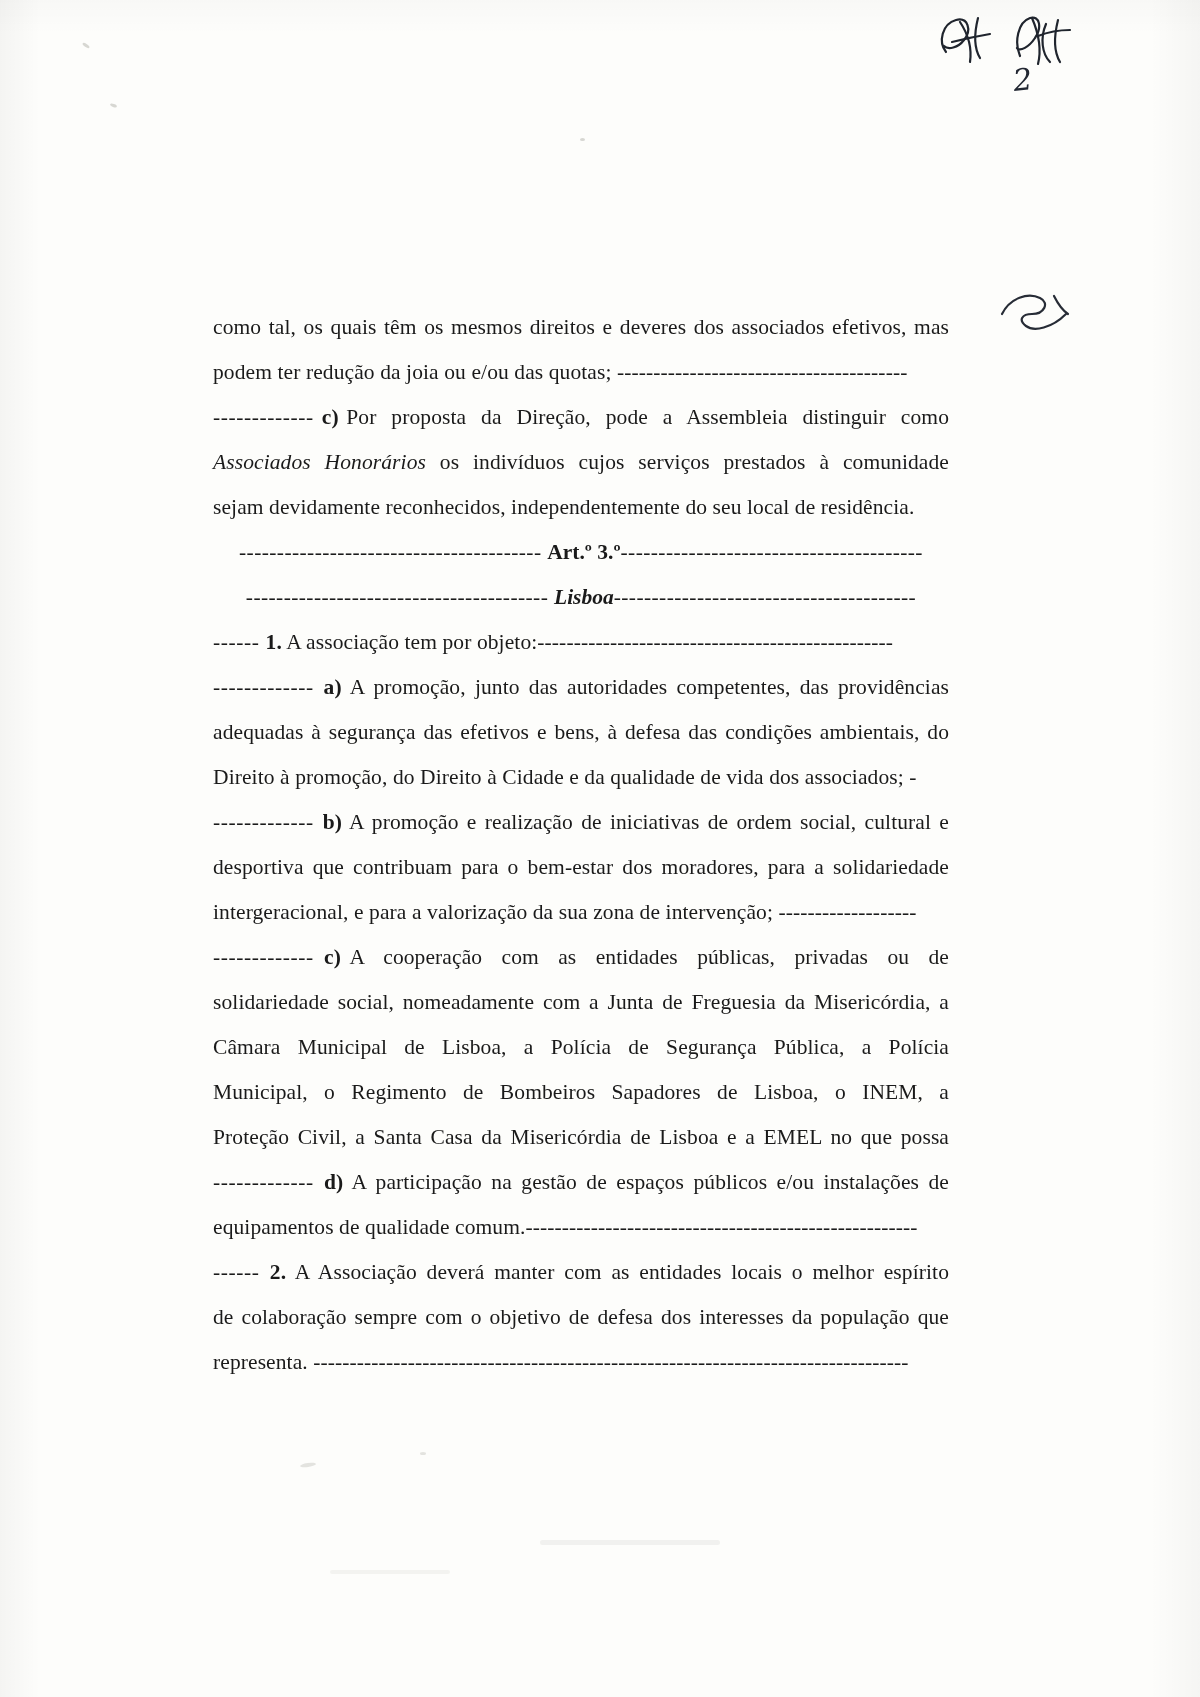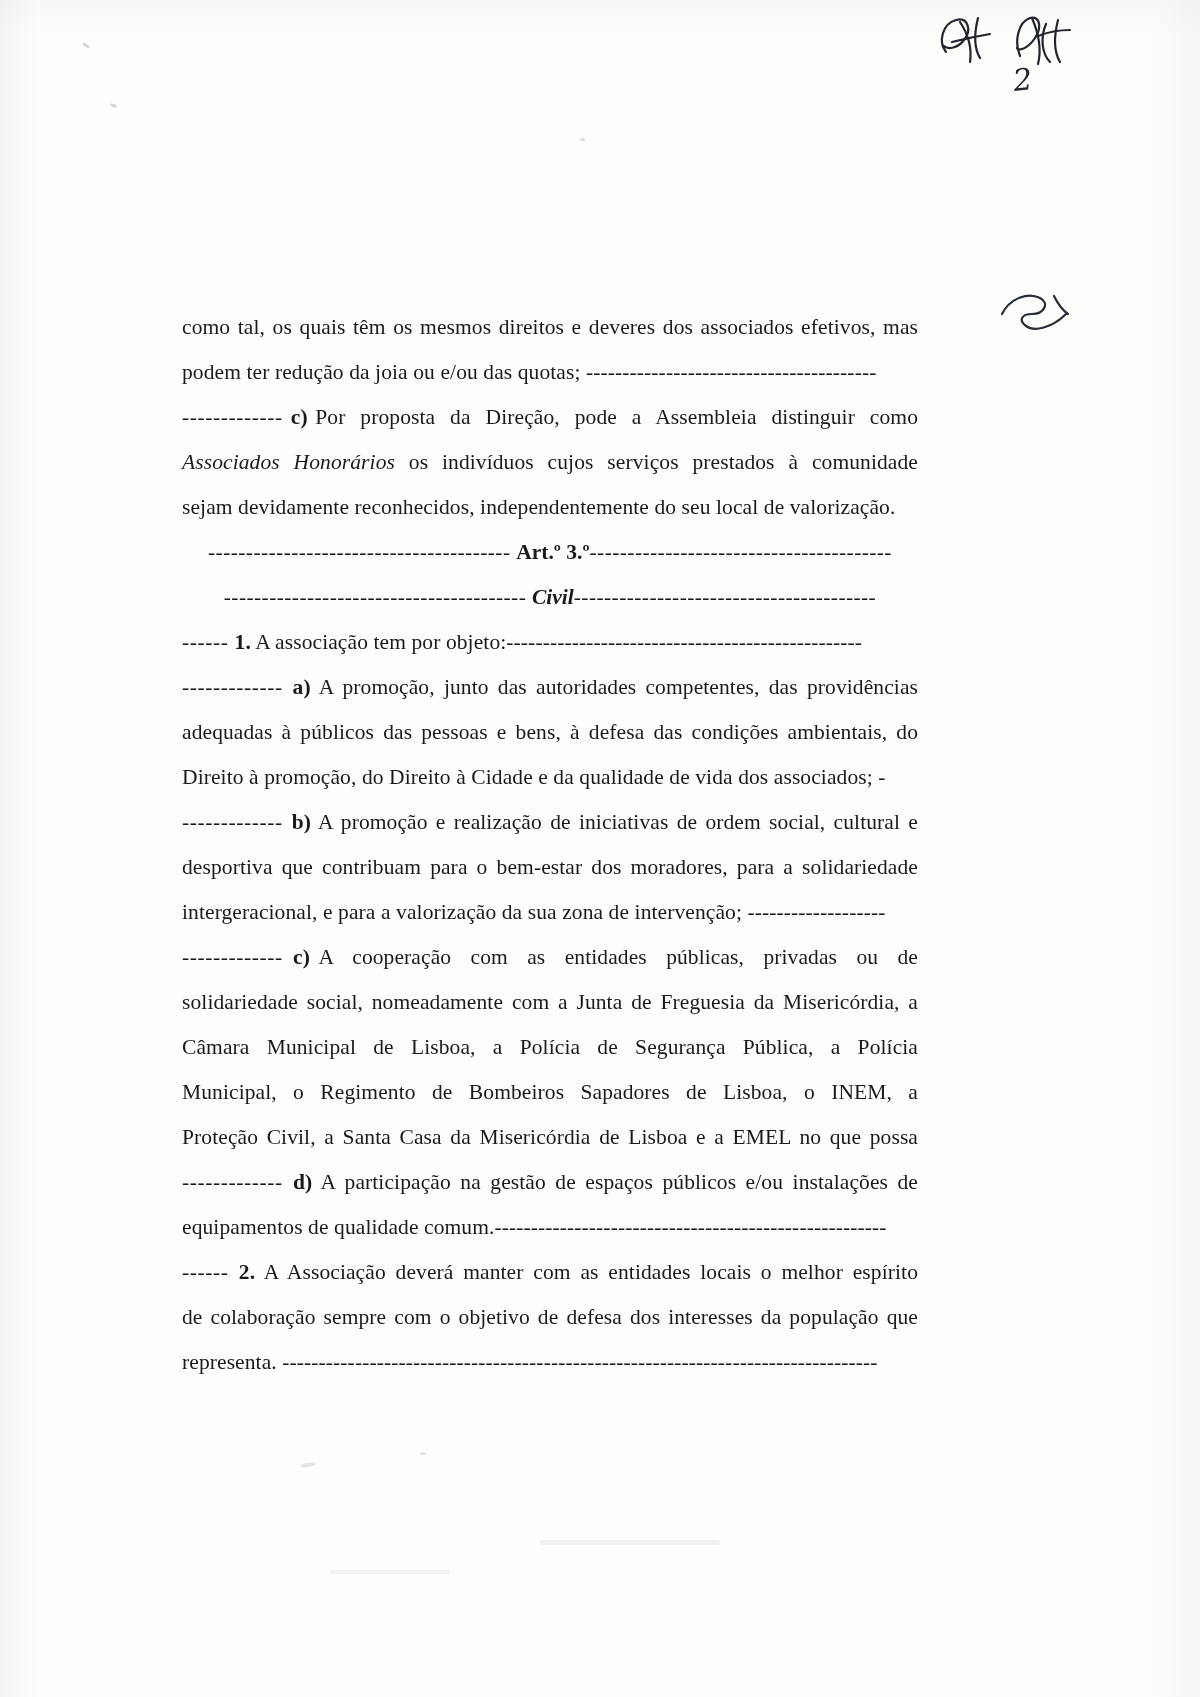"como tal, os quais têm" .doc-body { left: 182px -> 213px }
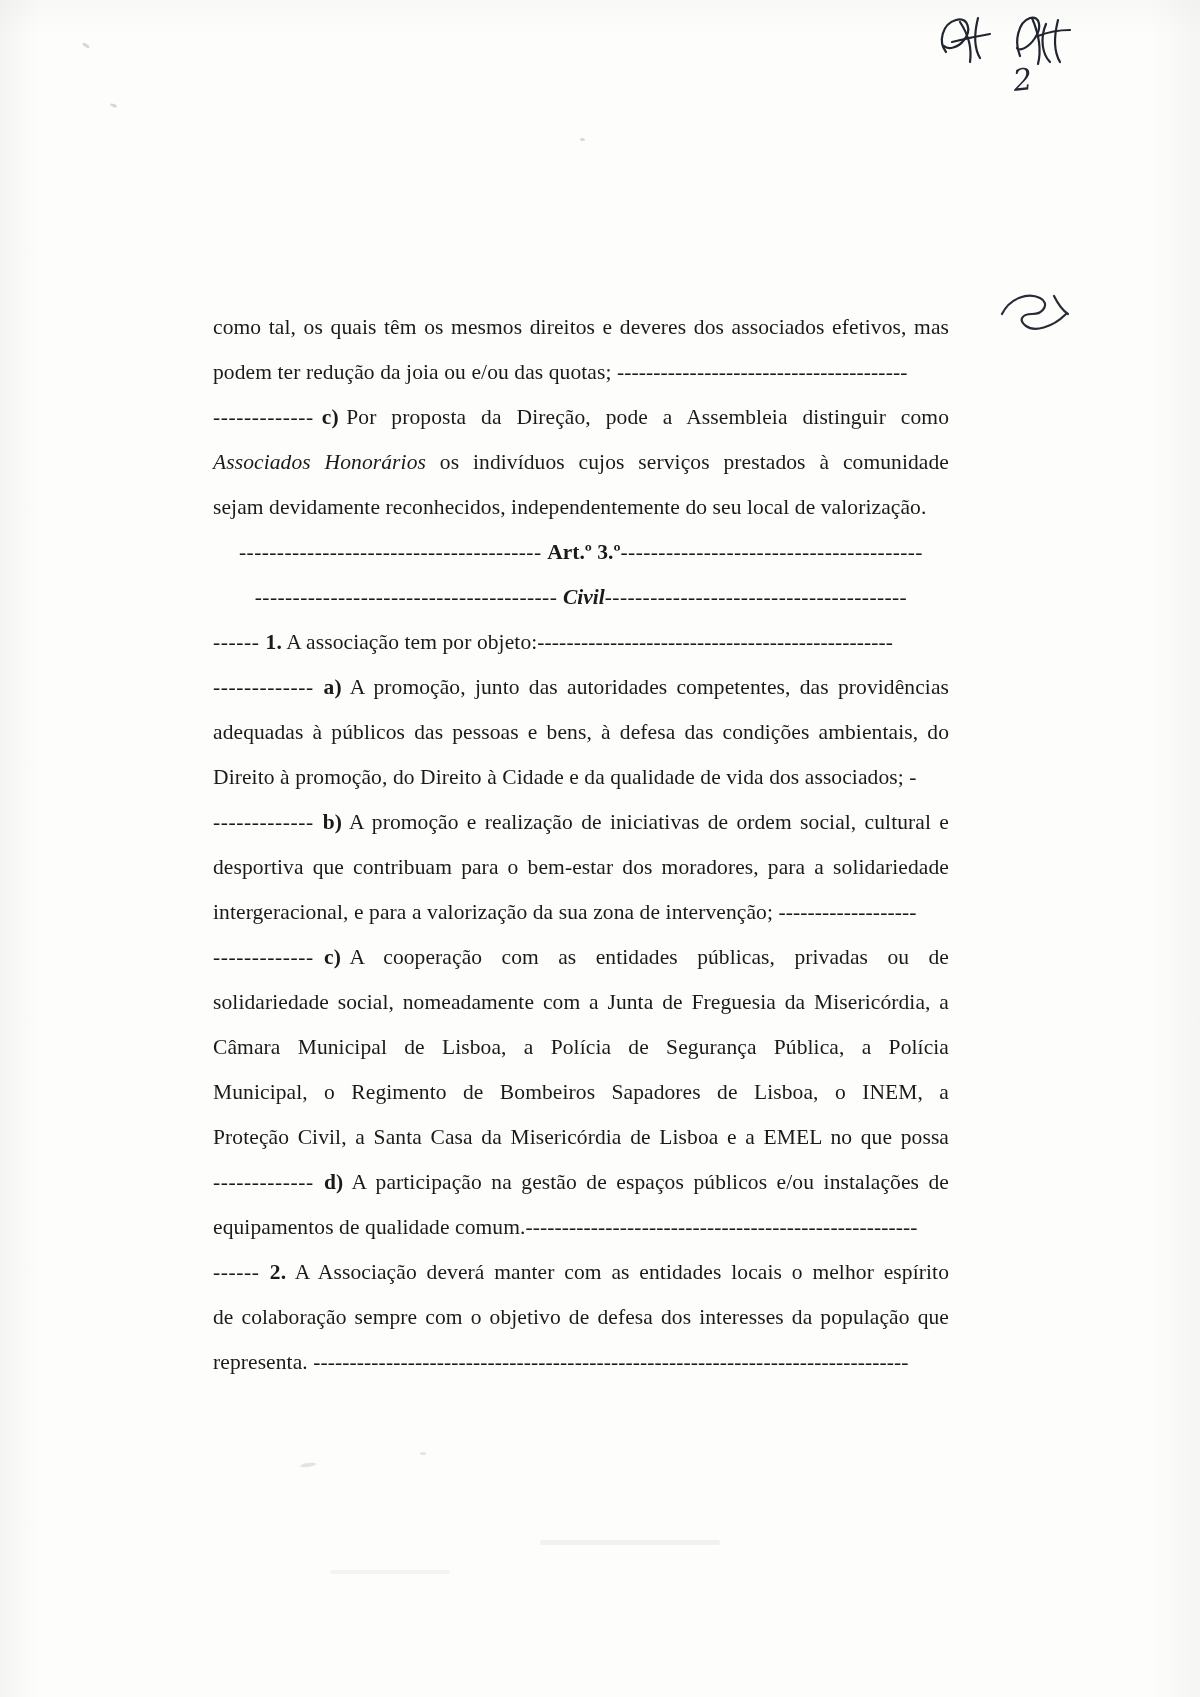"sejam devidamente reconhecidos," div.ln { text: valorização -> residência }
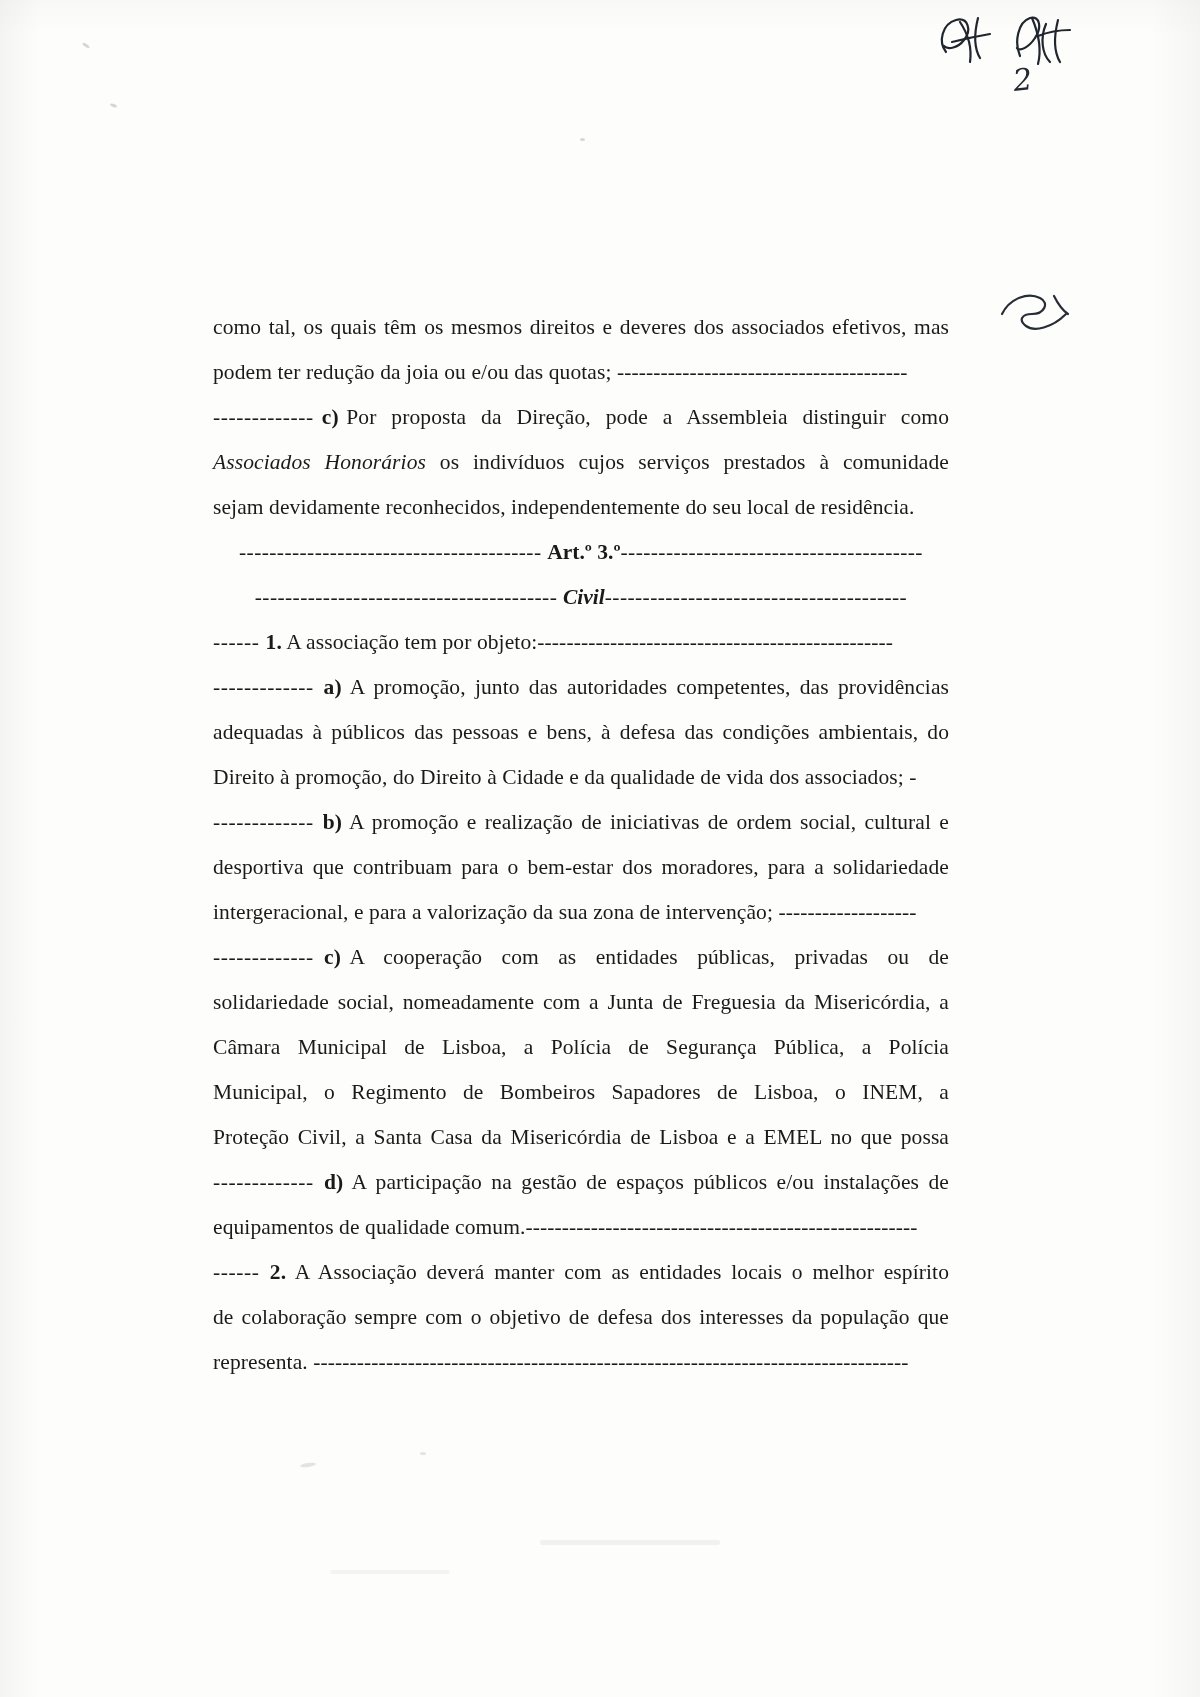"Civil" span.bi { text: Civil -> Lisboa }
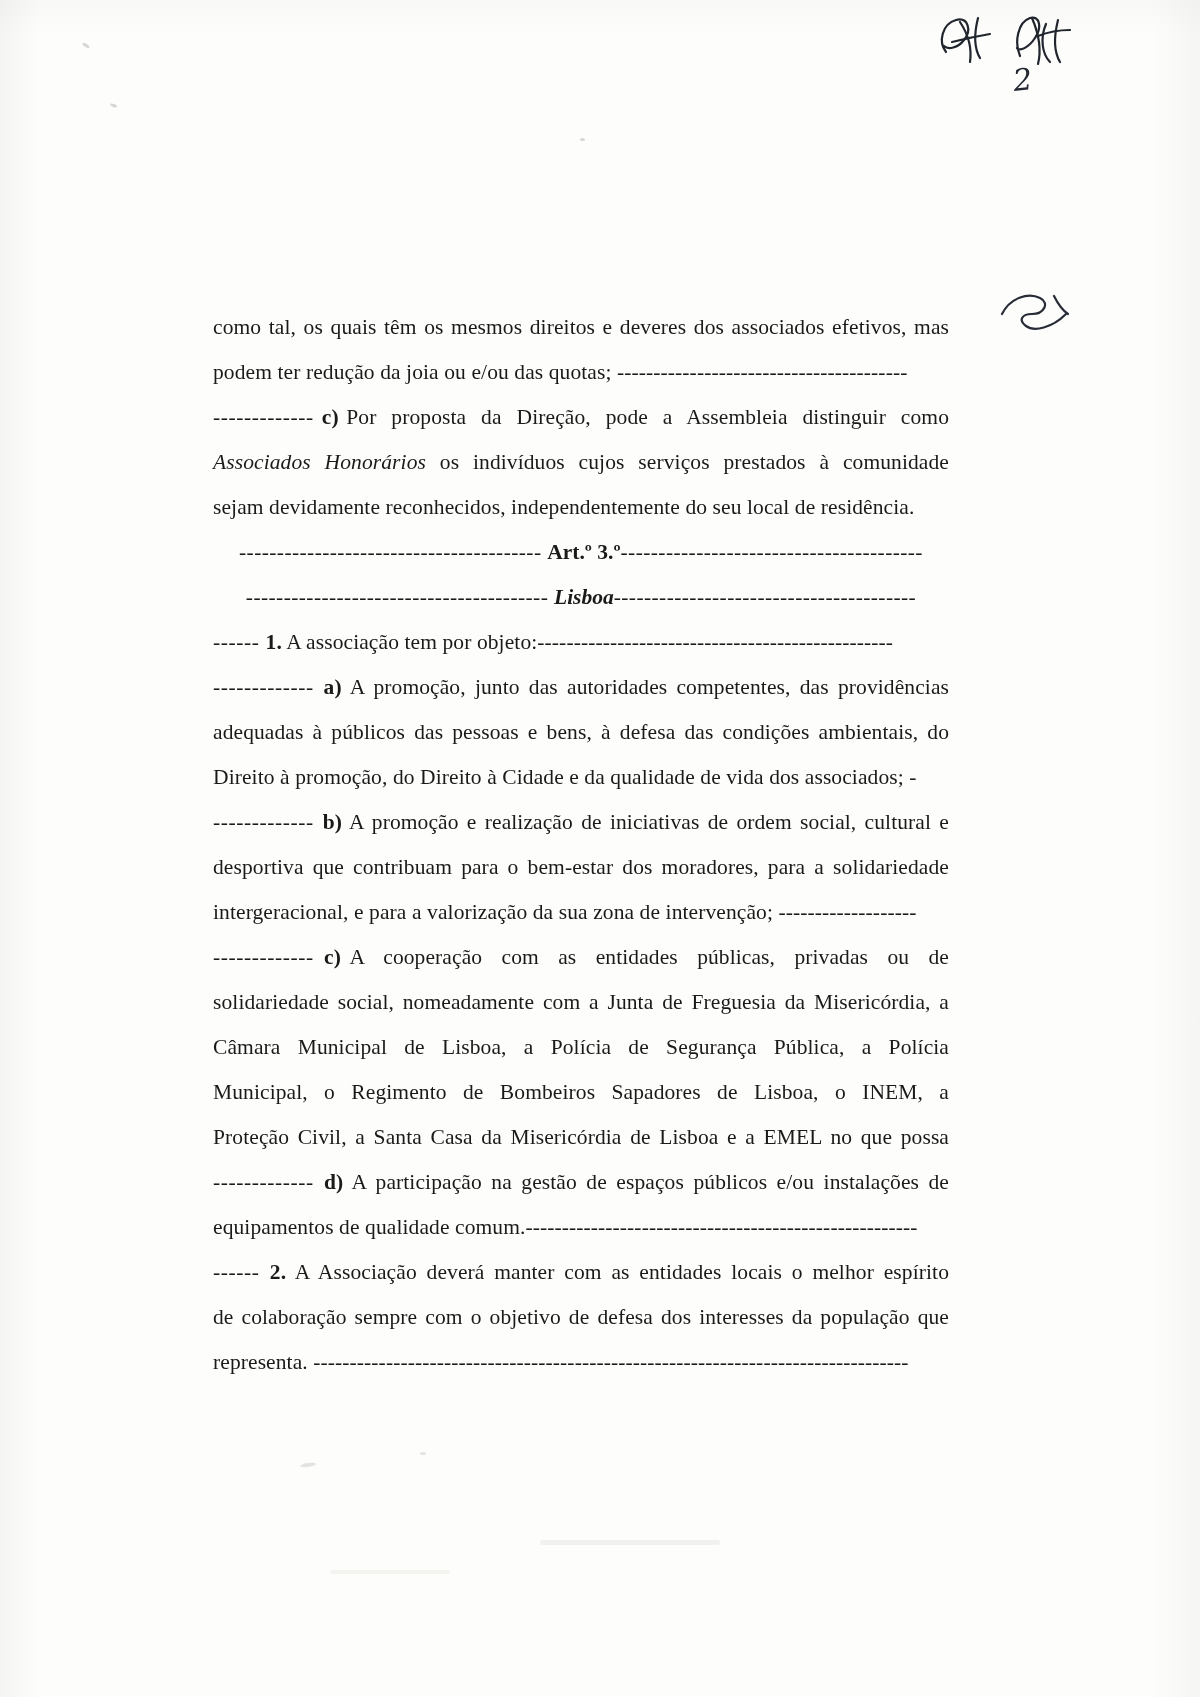"adequadas à públicos das pessoas" div.ln { text: públicos das pessoas -> segurança das efetivos }
